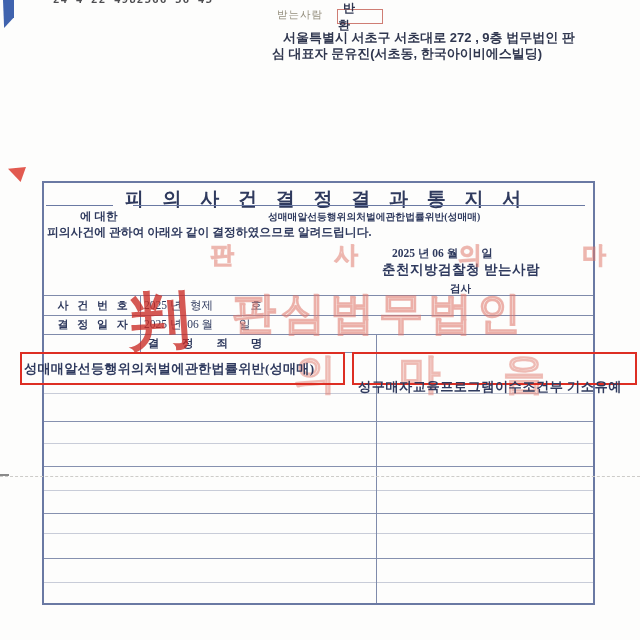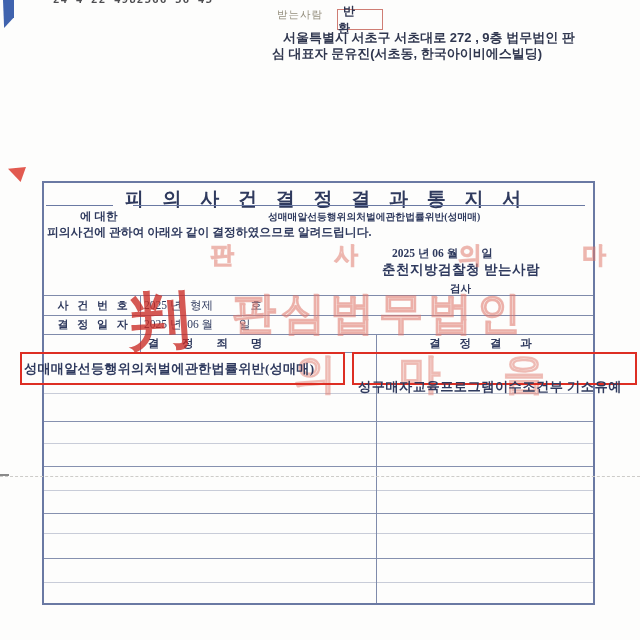"반 환" .return-box { height: 21px -> 15px }
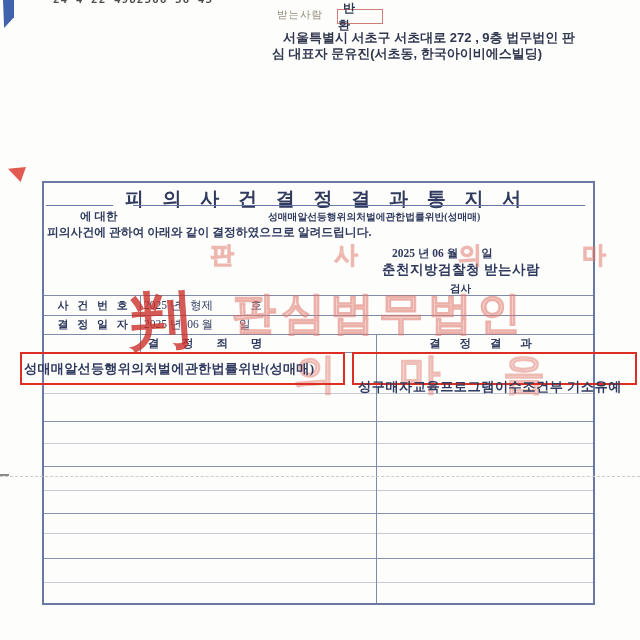"결 정 결 과" div.col-head { html: <div>결 정 결 과</div> -> none }
